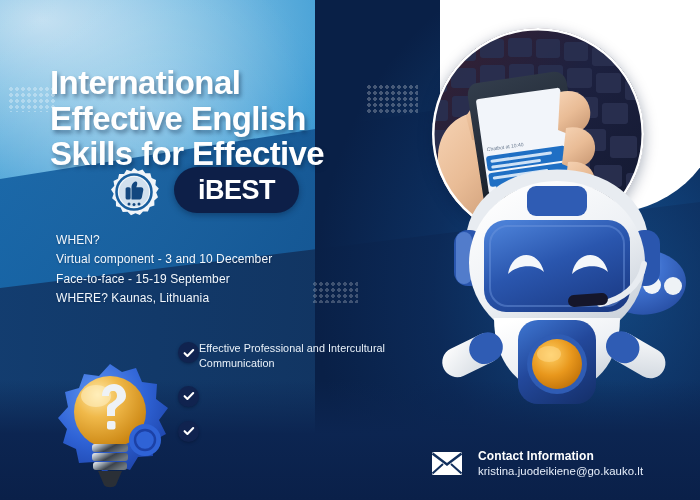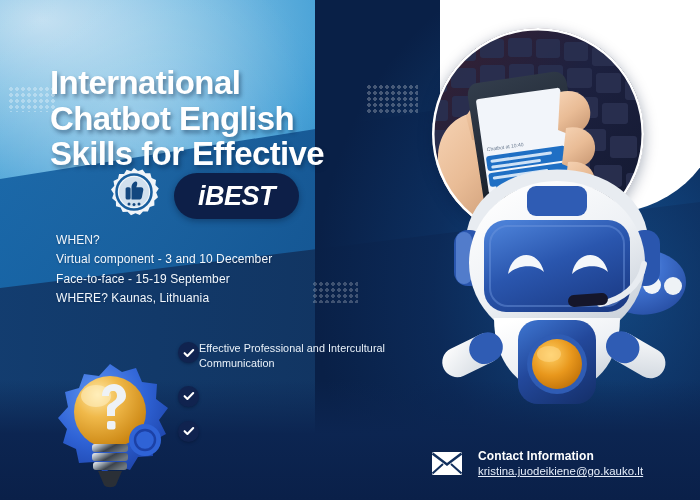"Chatbot English" span.tl { text: Chatbot -> Effective }
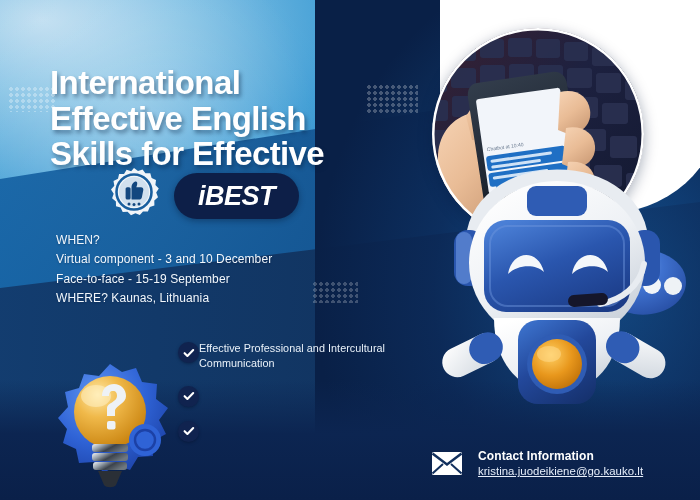"iBEST" .logo-row { align-items: flex-end -> flex-start; font-style: italic -> none }
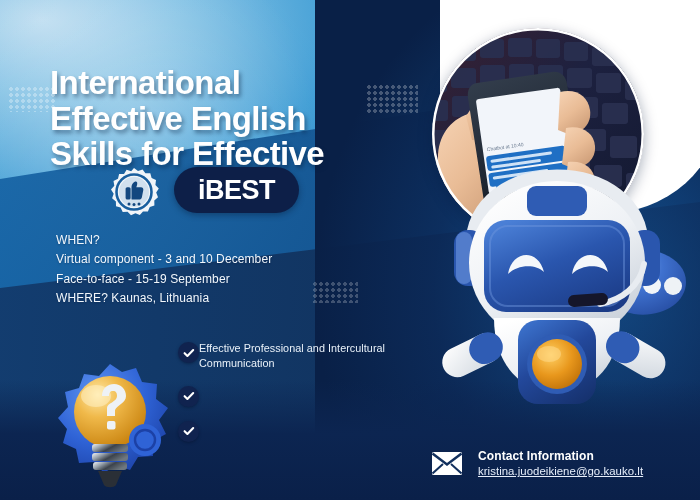"kristina.juodeikiene@go.kauko.lt" .contact-email { text-decoration: underline -> none }
